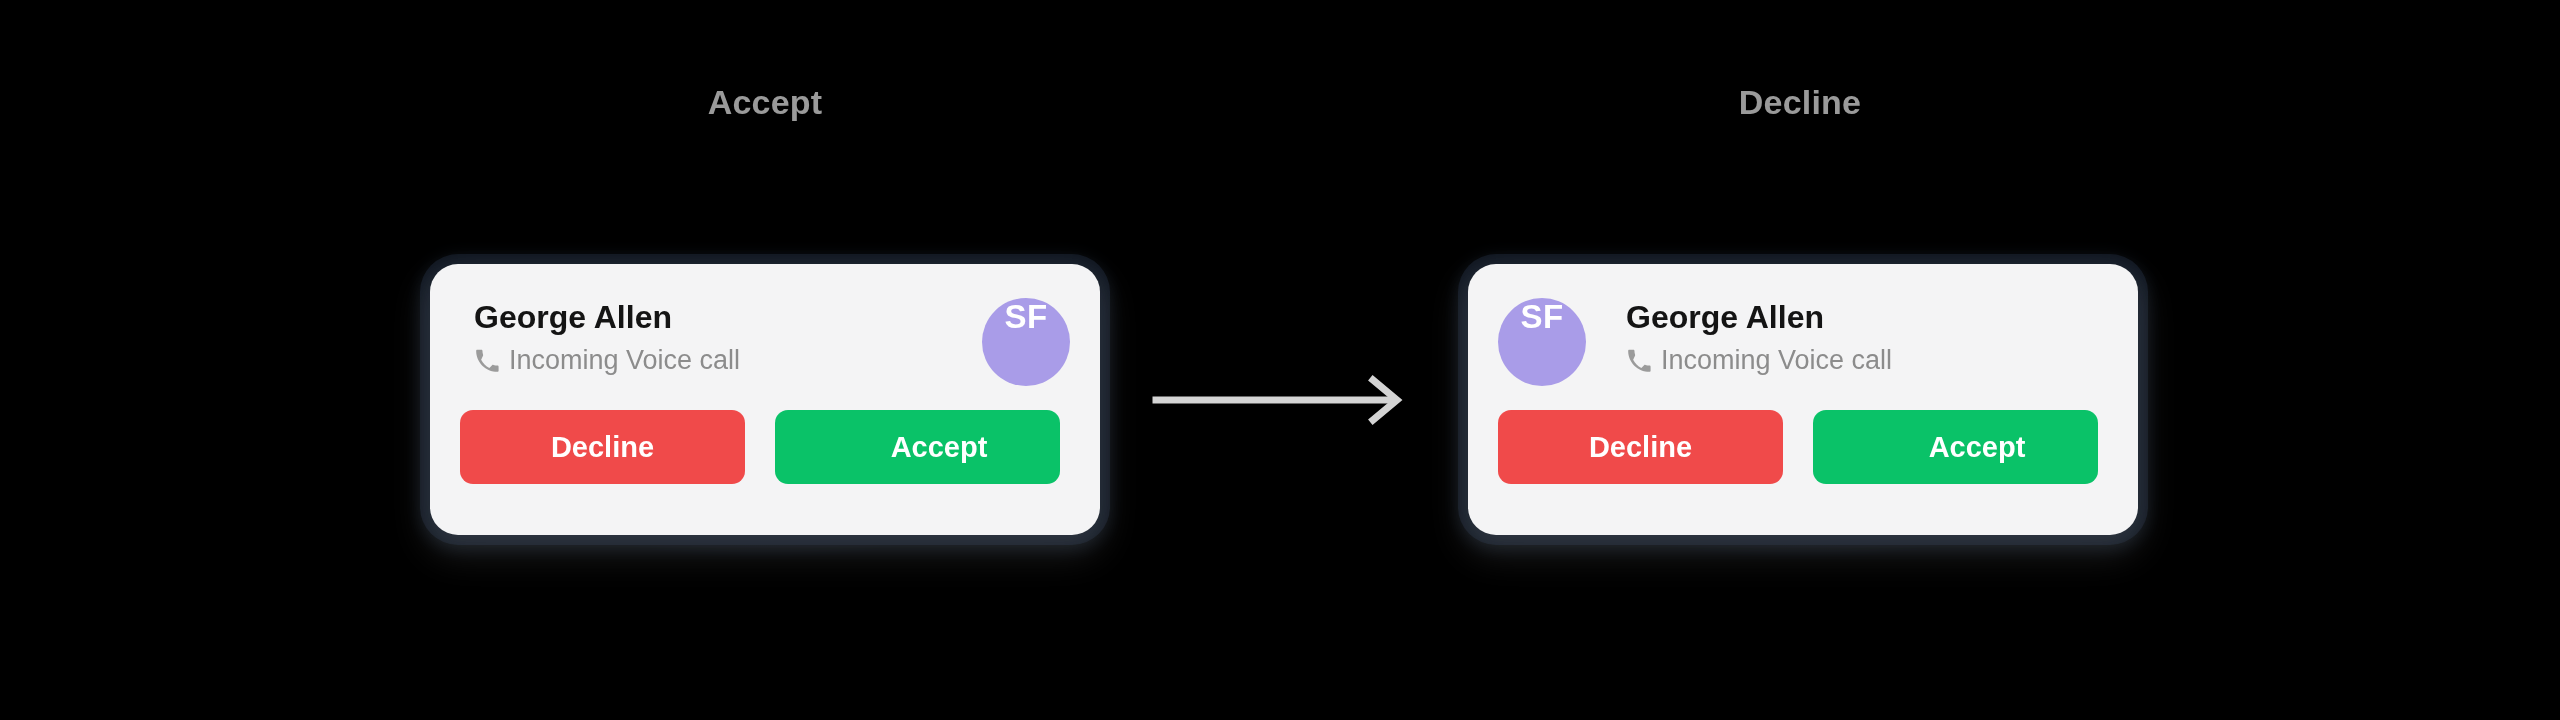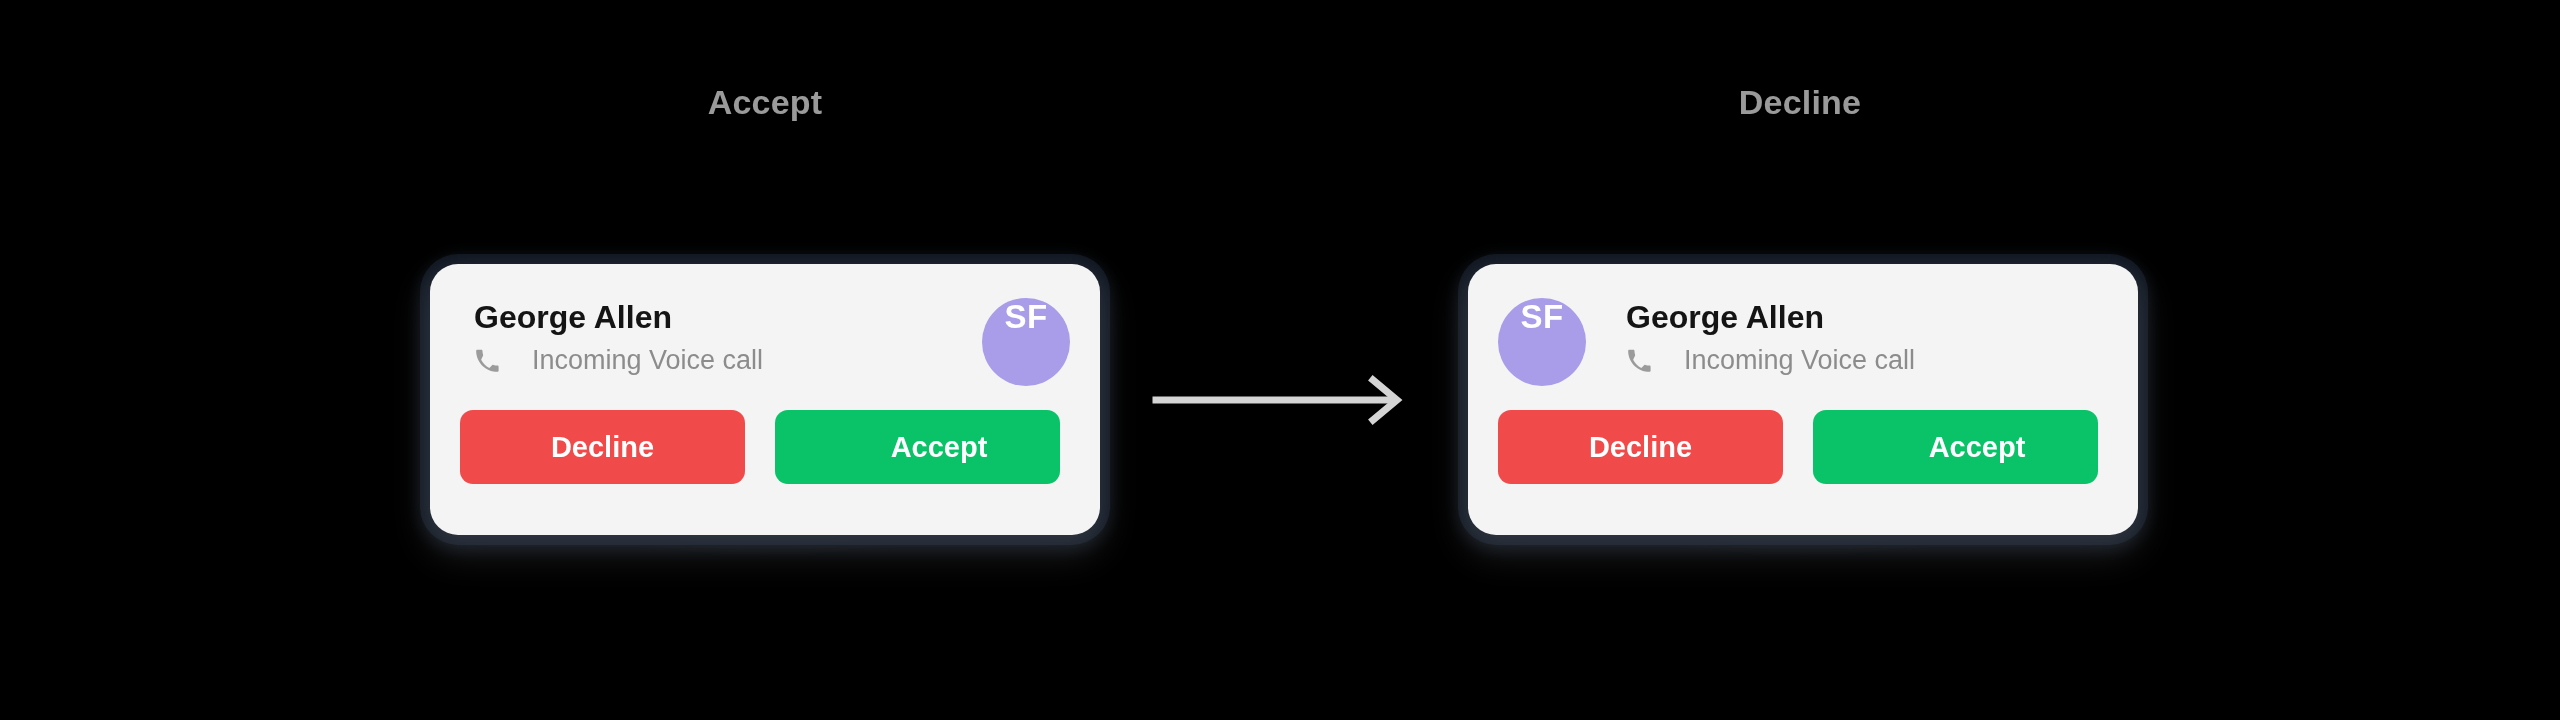"Incoming Voice call" .call-status { gap: 23px -> none }
